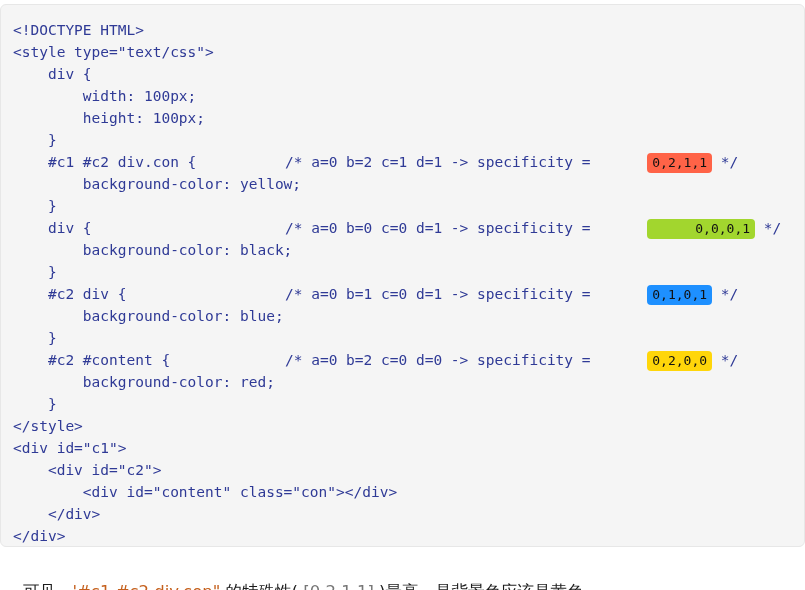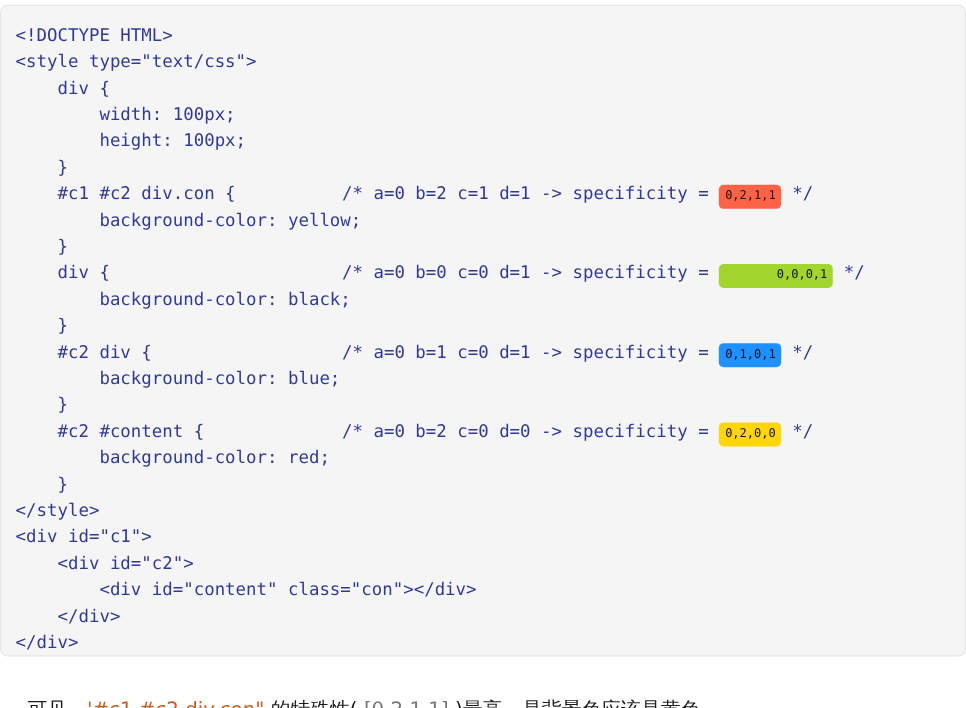"0,2,1,1" .badge { font-size: 10px -> 13px; margin-left: none -> 48px }
